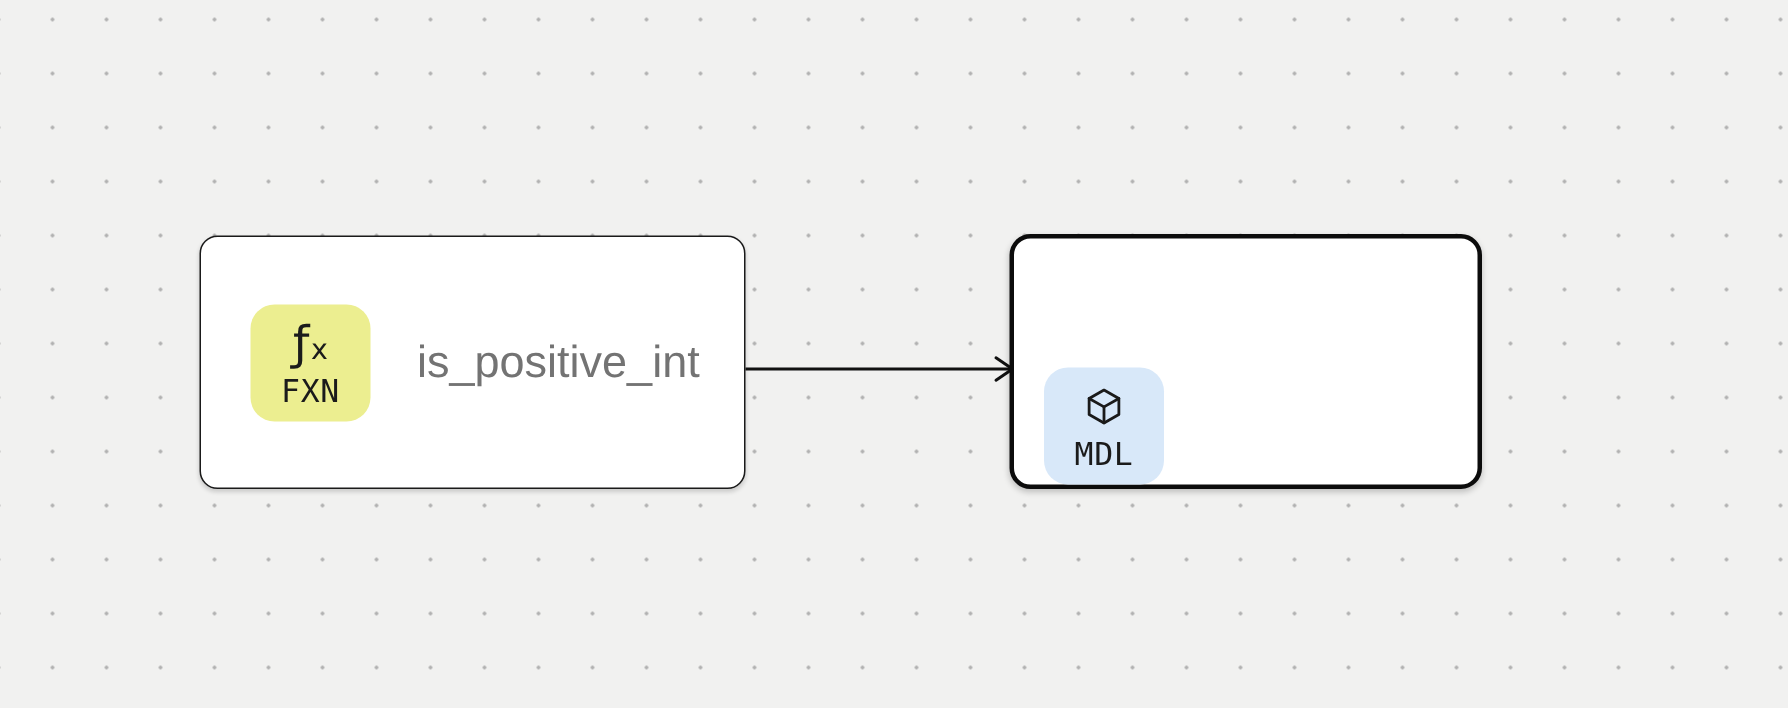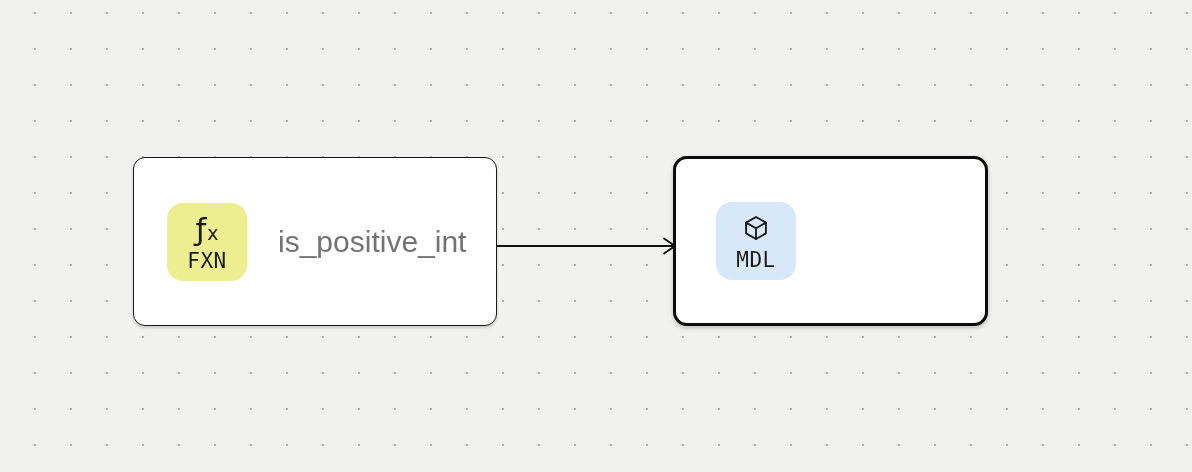"MDL" .node.selected { align-items: none -> flex-end; padding-left: 40px -> 20px }
